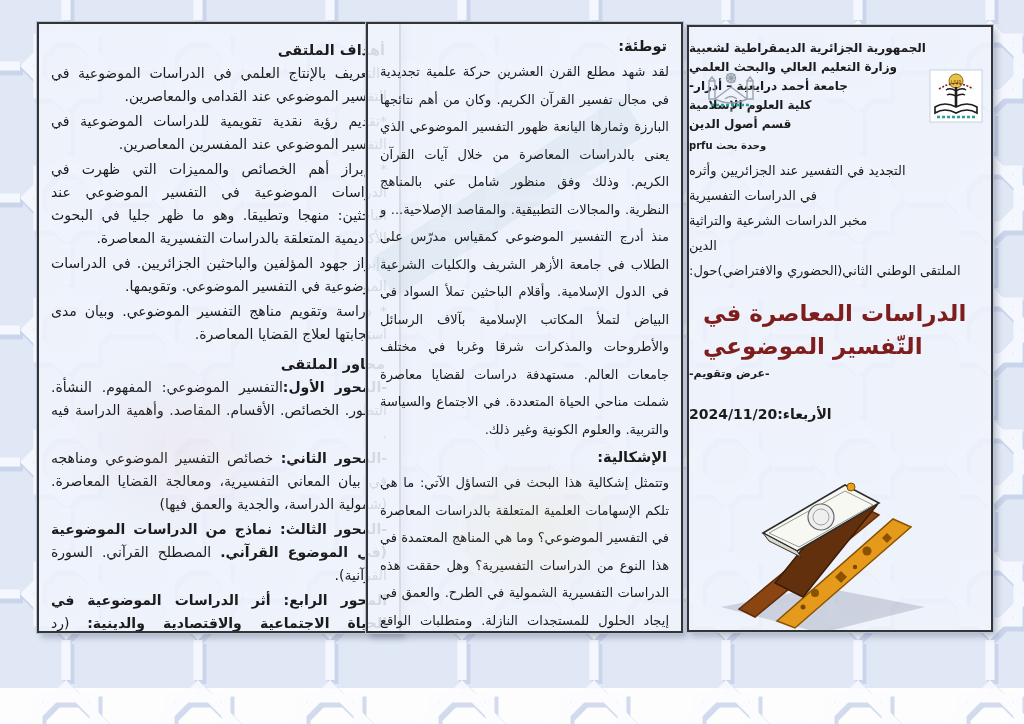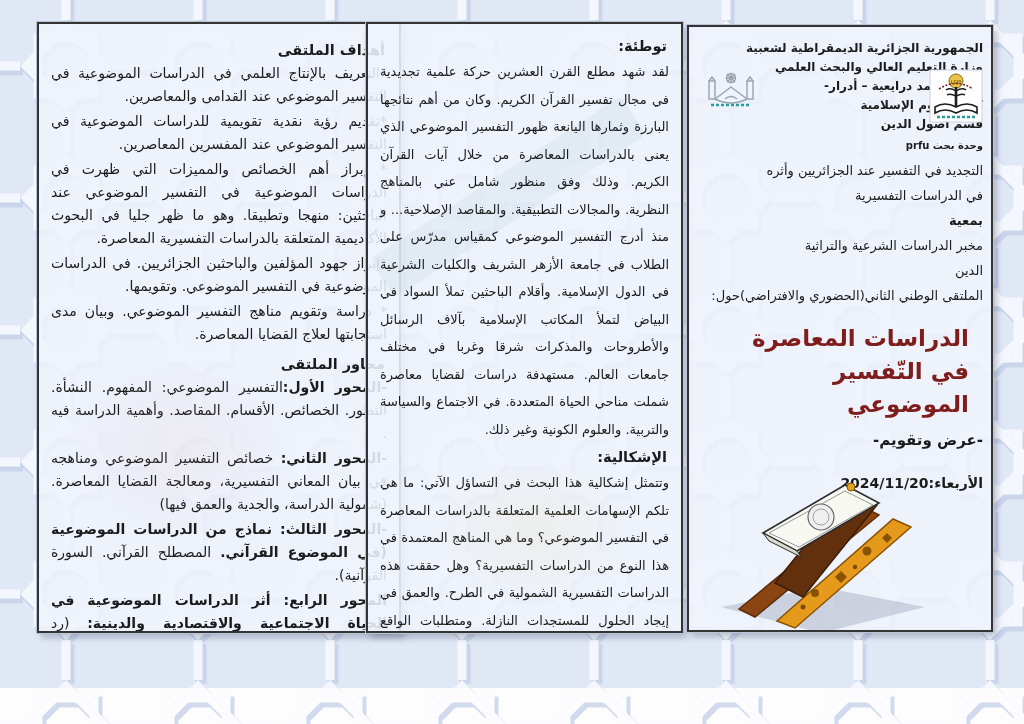"الجمهورية الجزائرية الديمقراطية لشعبية" .panel-right { padding: 12px 8px -> 12px 0; text-align: right -> left }
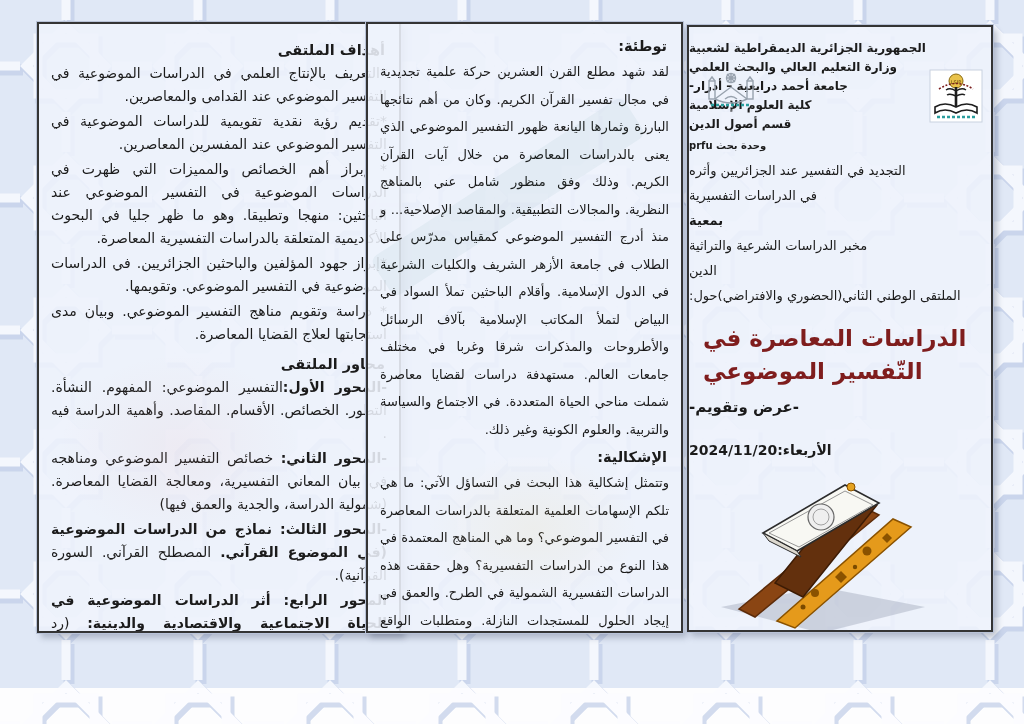"بمعية" div.r-line { html: <div>بمعية</div> -> none }
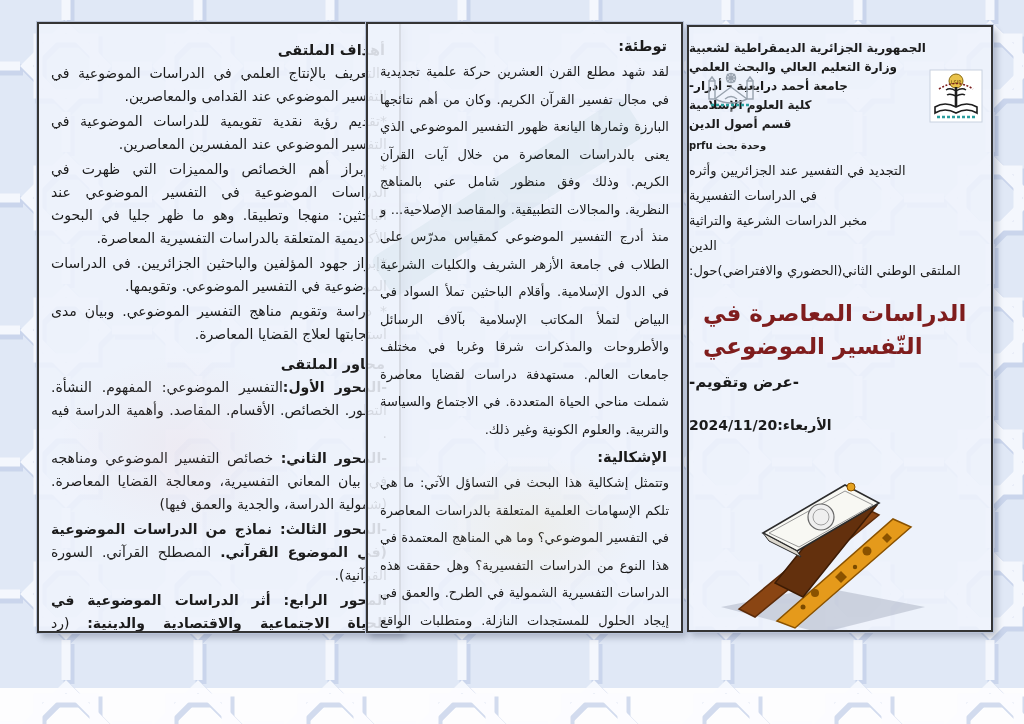"-عرض وتقويم-" .subtitle { font-size: 15px -> 11px; margin-top: 10px -> 4px }
